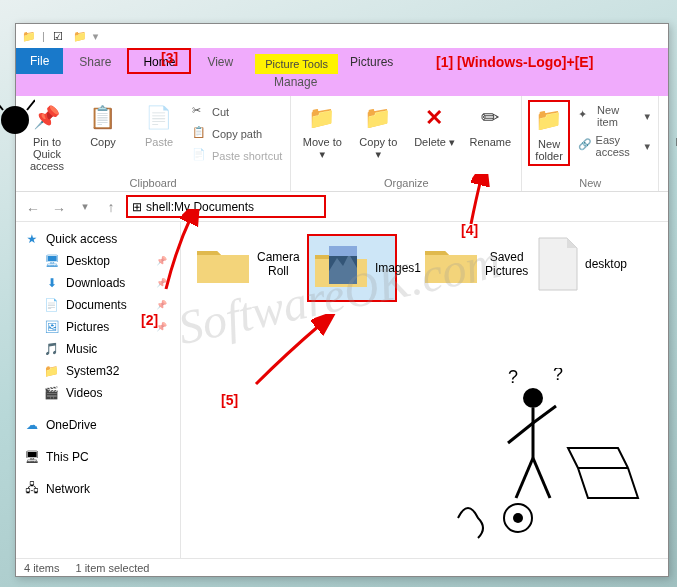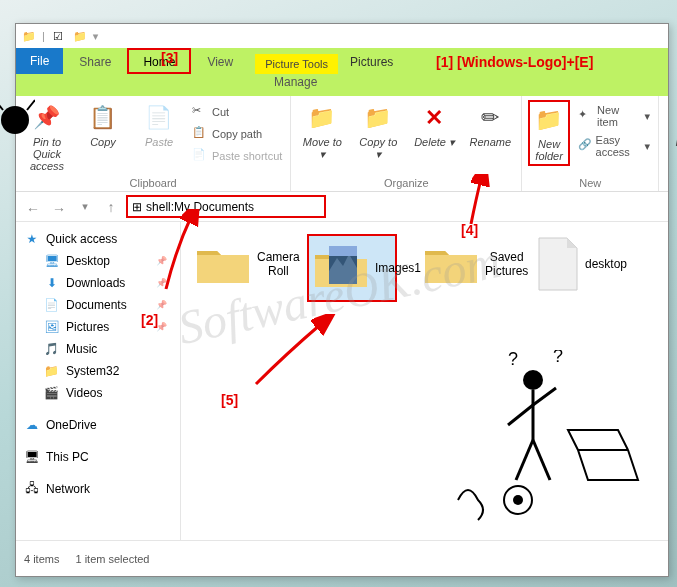"File" .tabs-row { background: #bef264 -> #f0abfc }
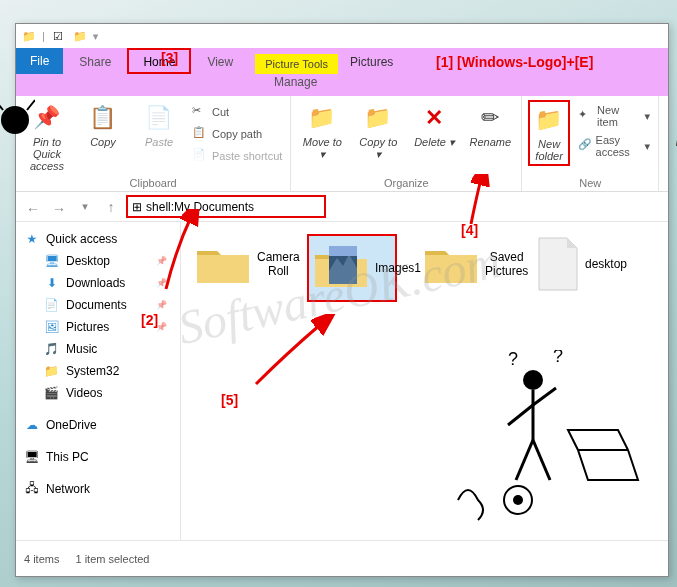"Pin to Quick access" .rbtn-big .lbl { font-style: italic -> none }
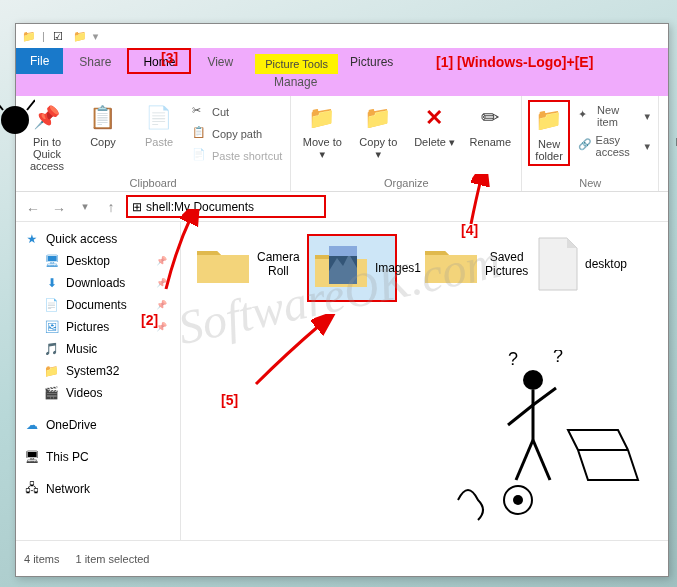"4 items" .status-bar { height: 36px -> 18px }
